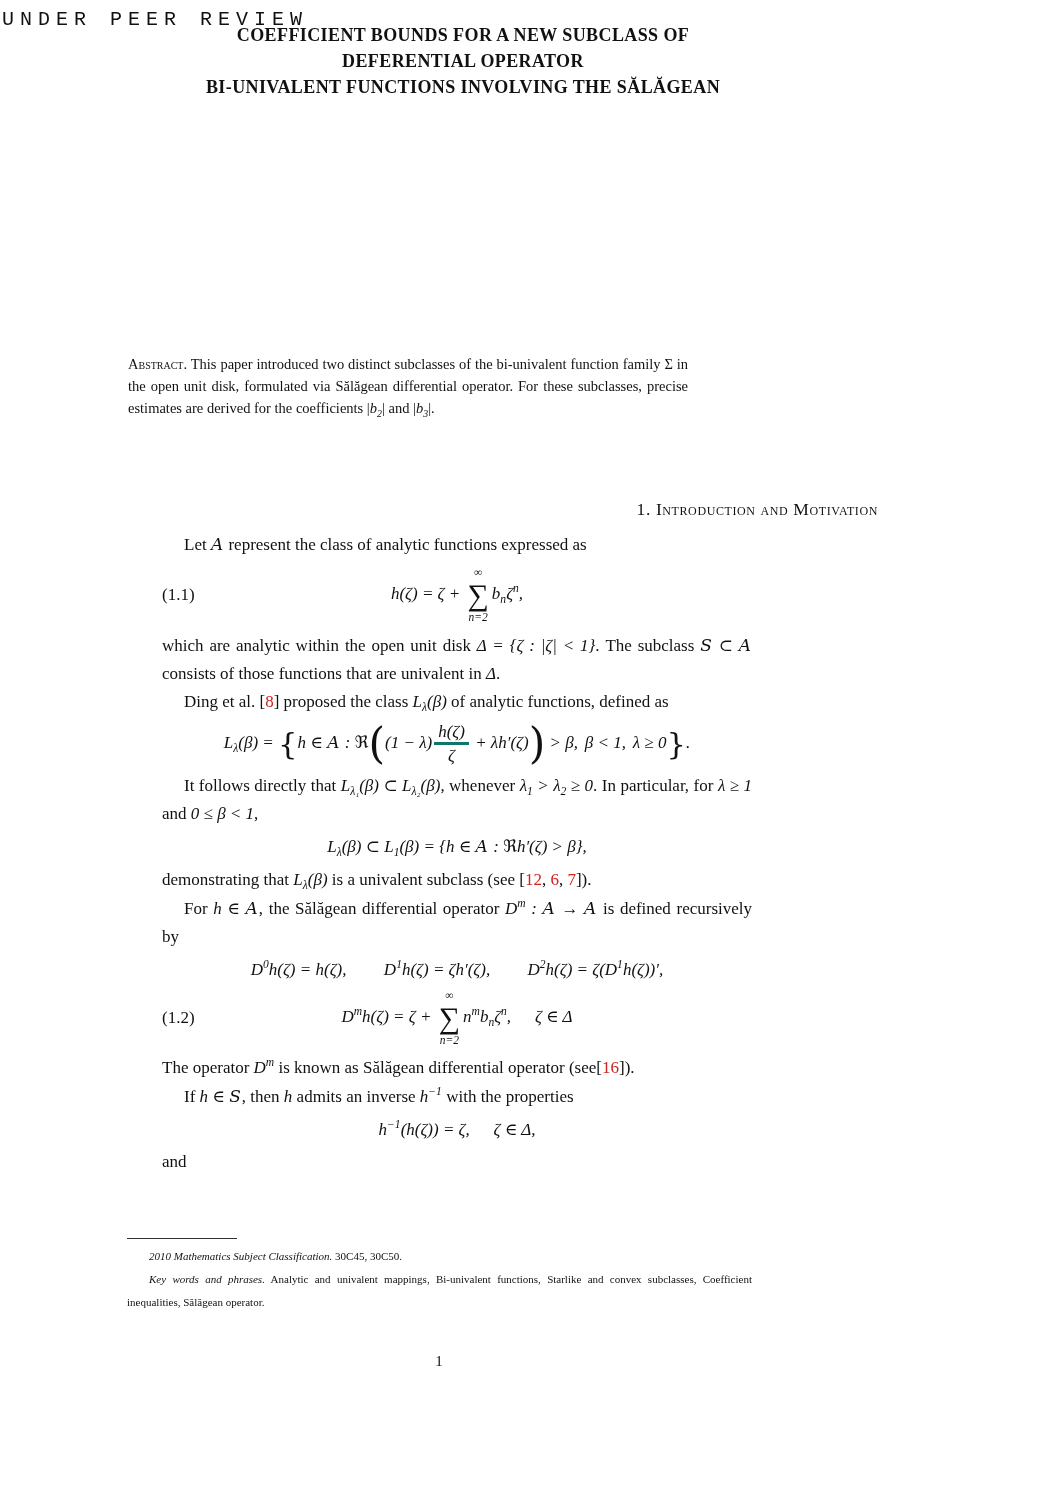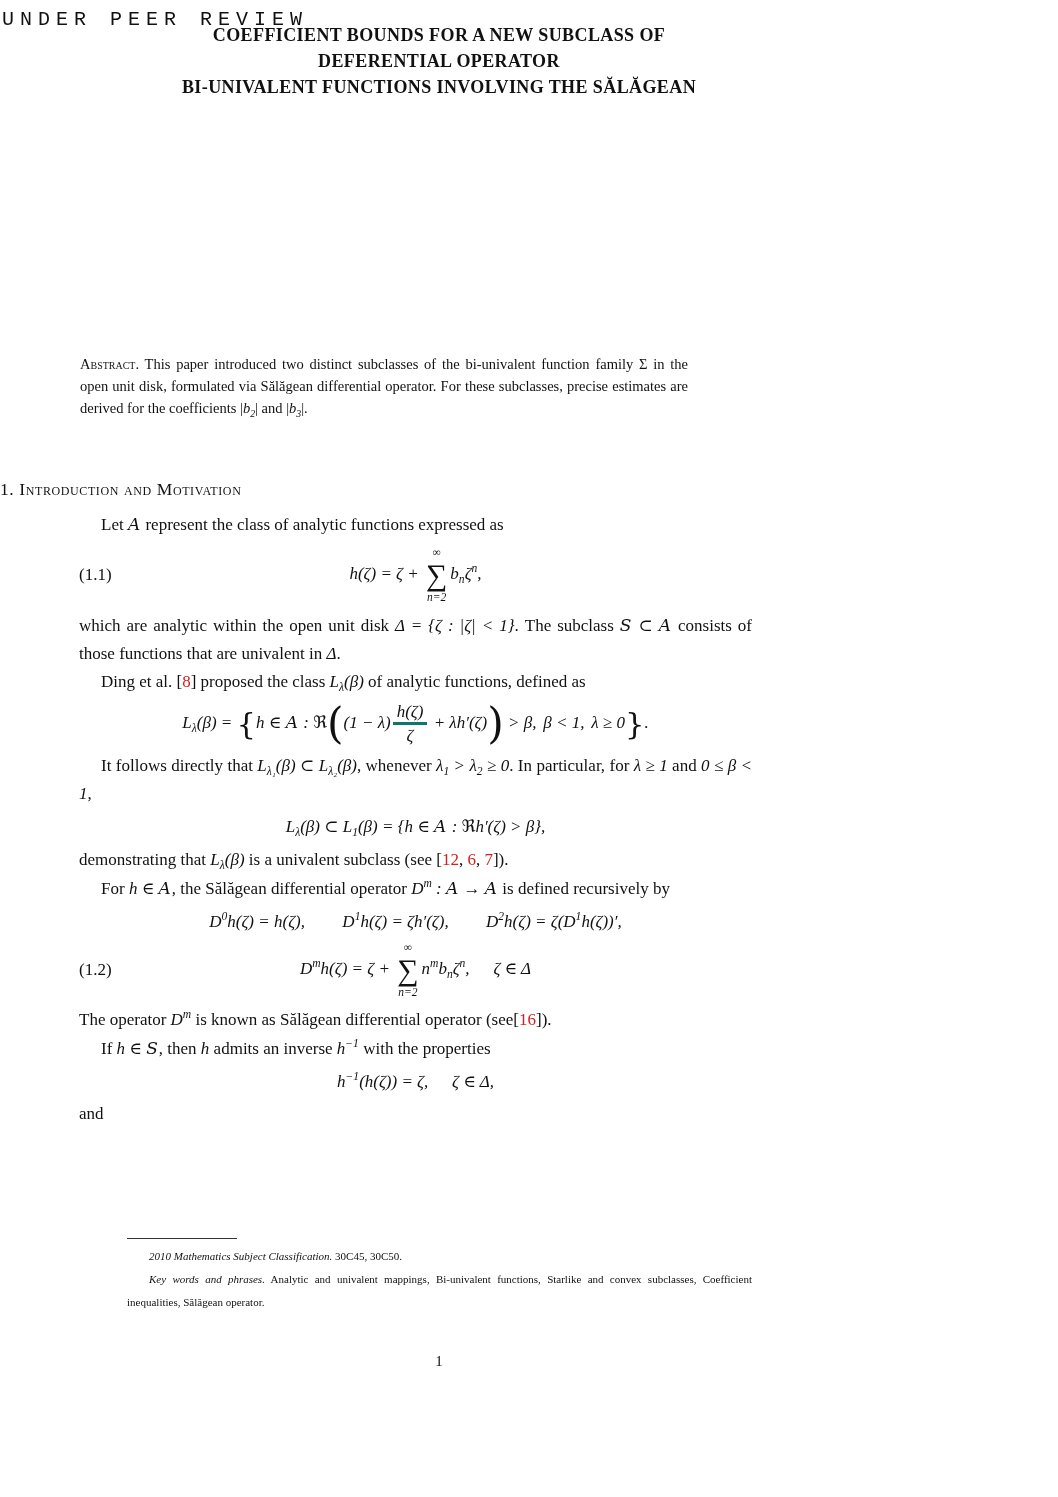"UNDER PEER REVIEW" .page { padding-left: none -> 48px }
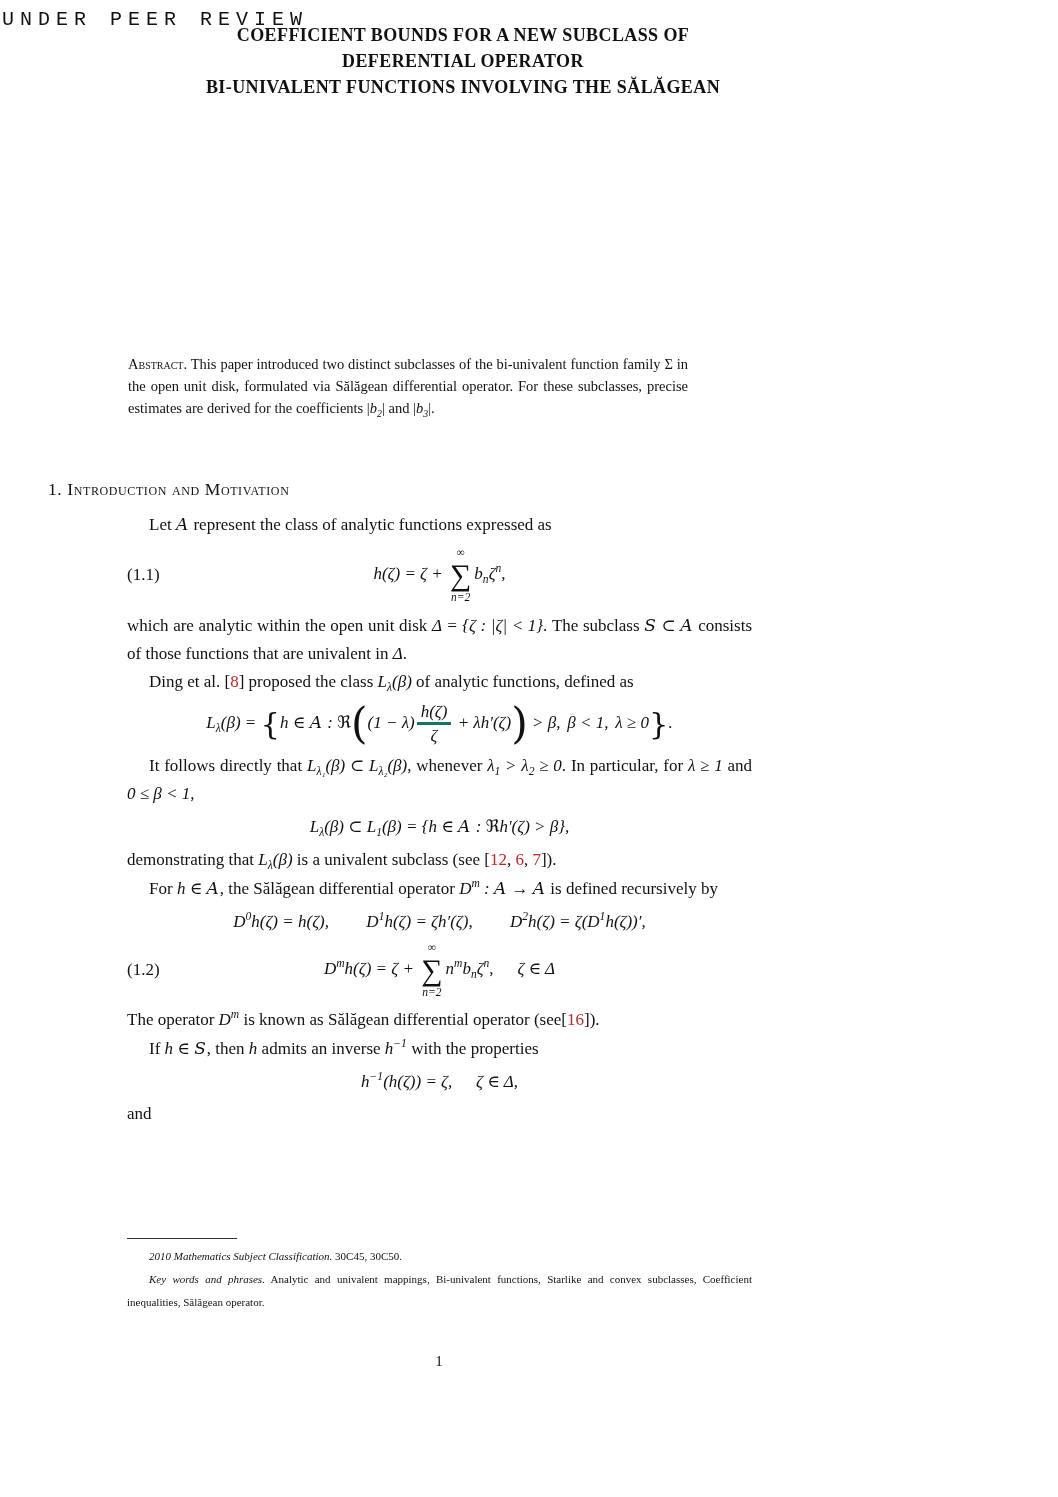"1. Introduction and Motivation" .section-heading { margin-top: 60px -> 80px; text-align: left -> right }
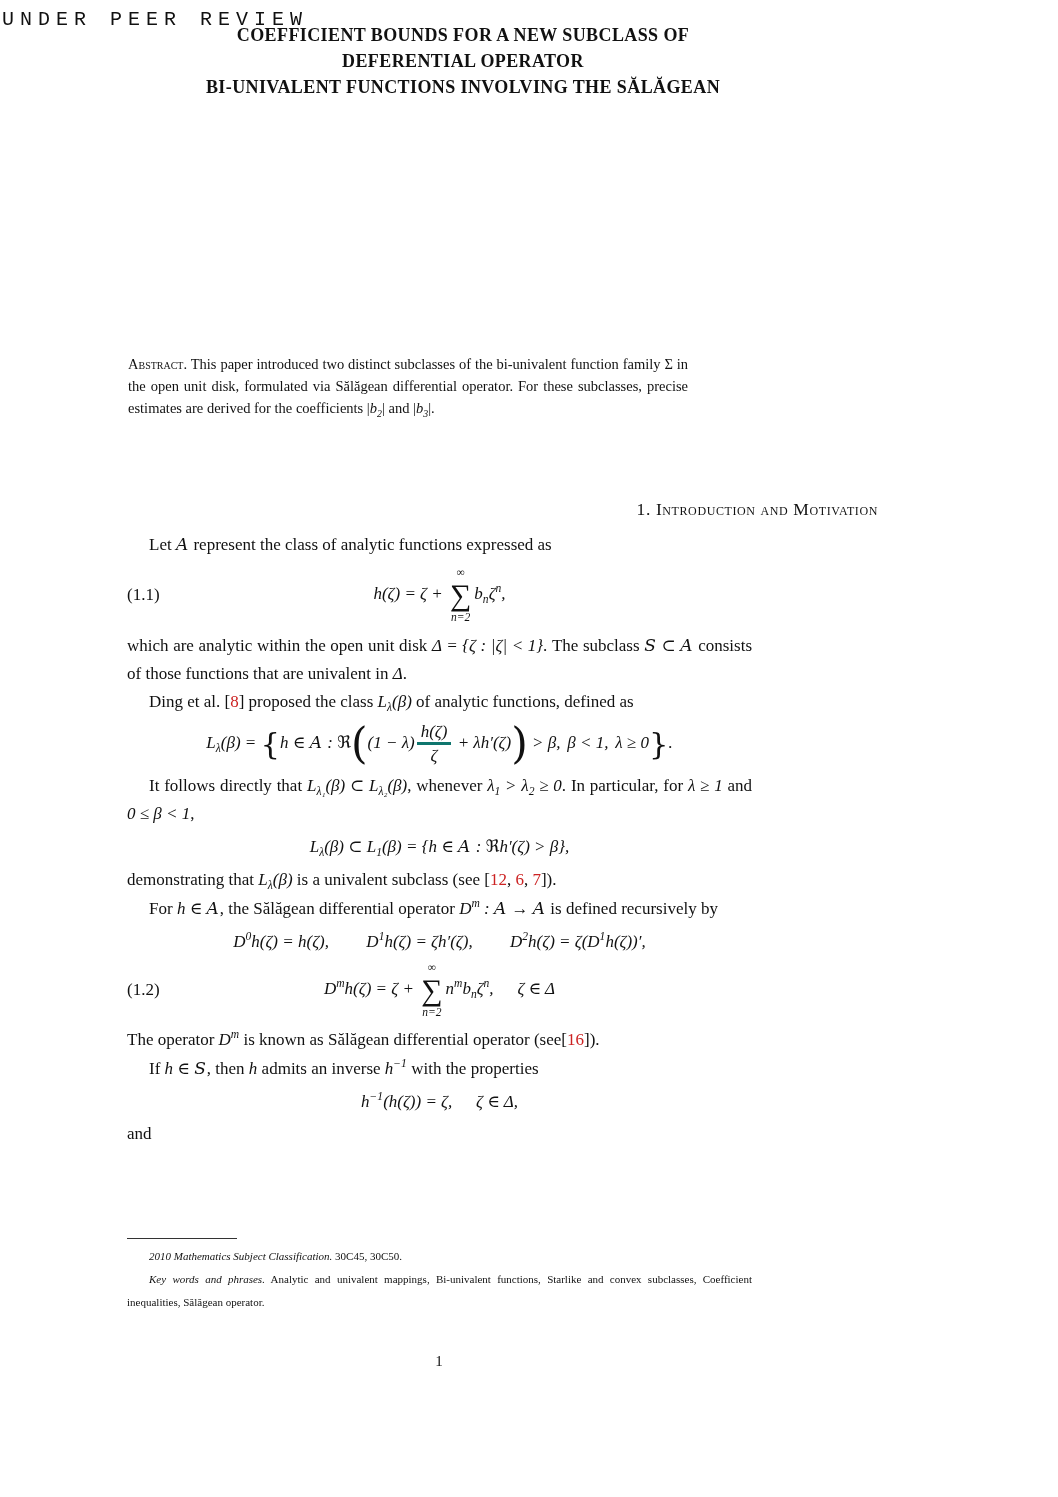"Let A represent the class" .body-text { margin: 10px 126px 0 79px -> 10px 126px 0 114px }
